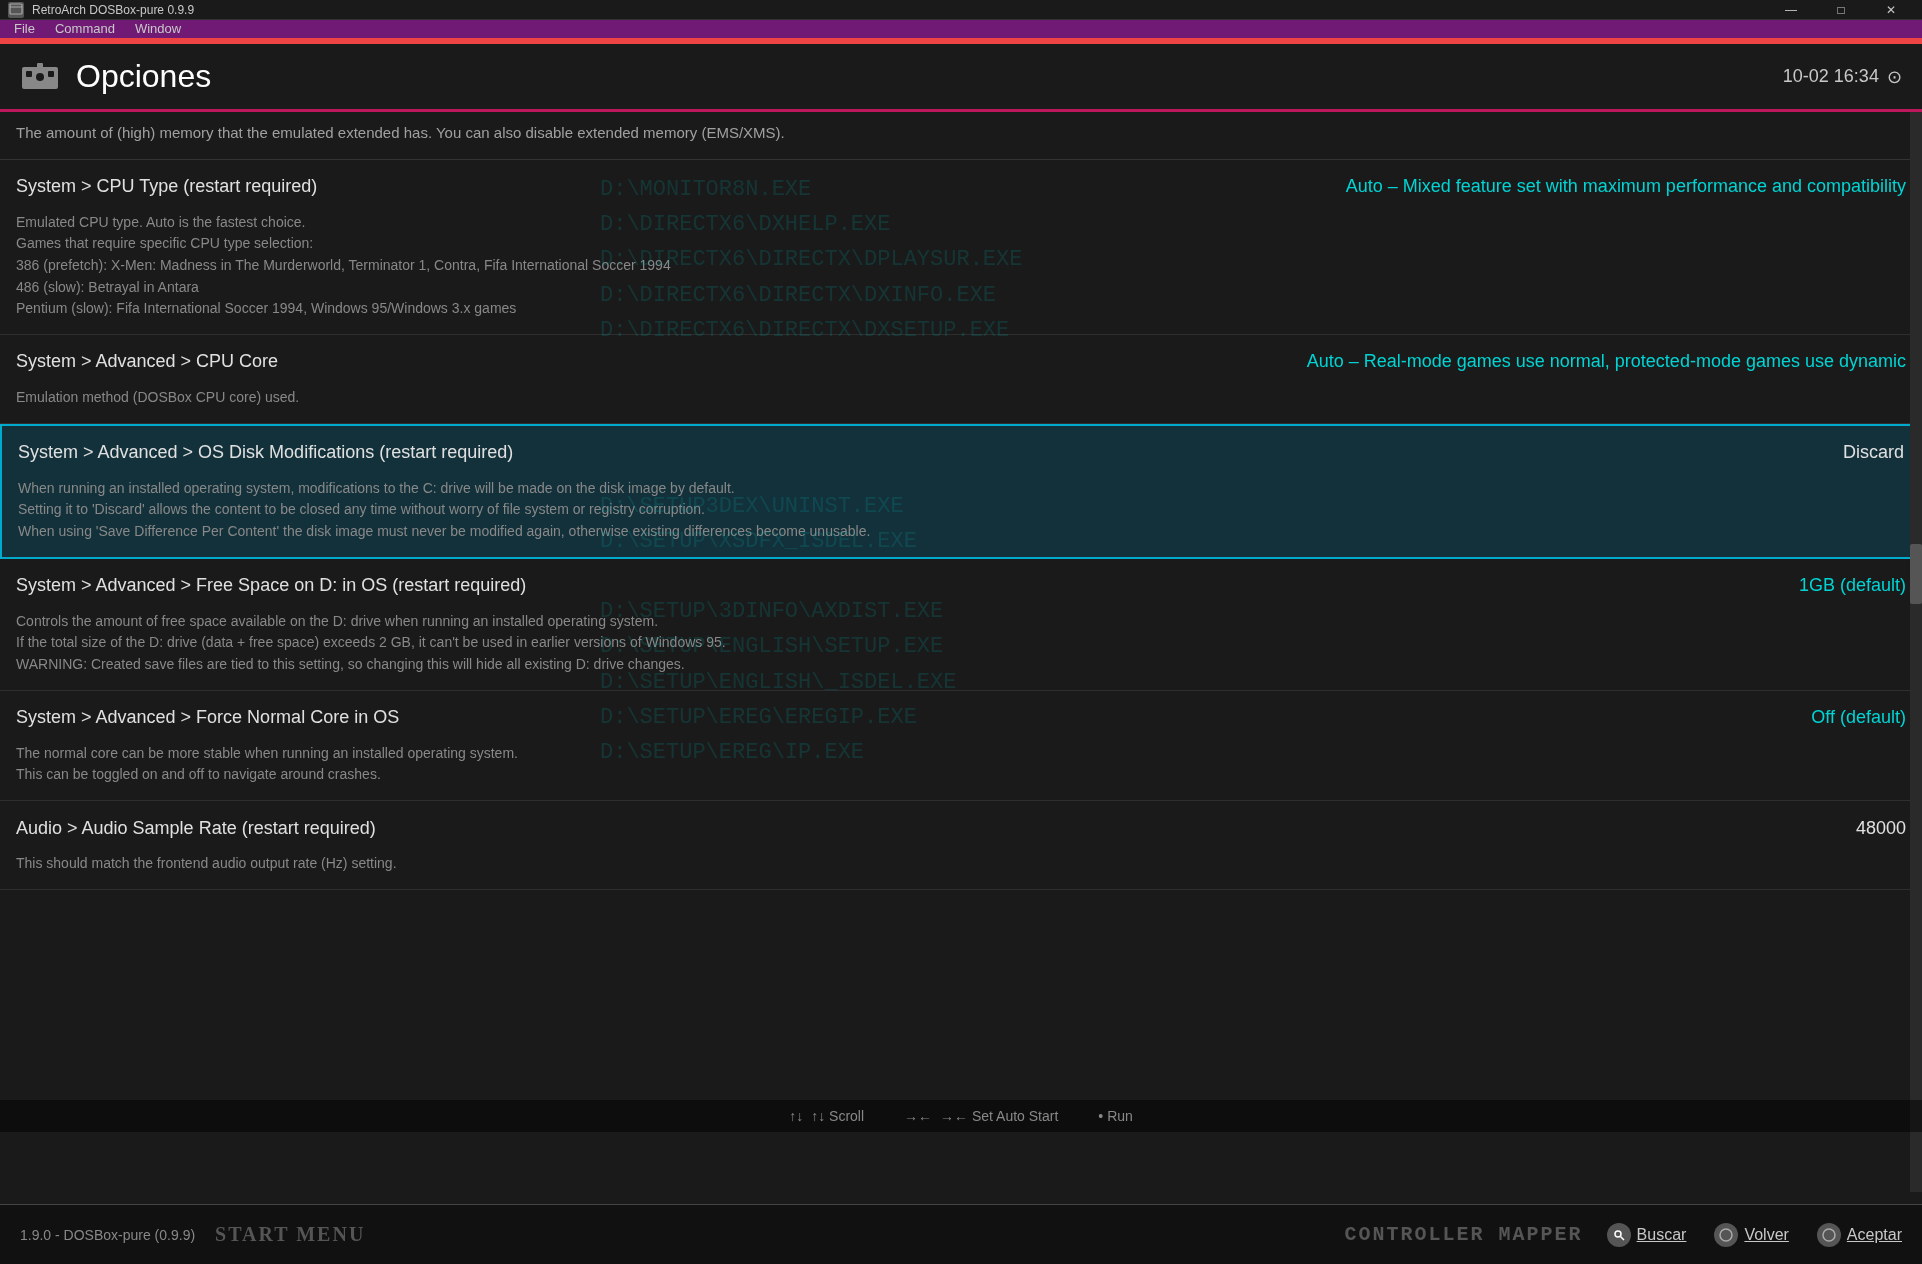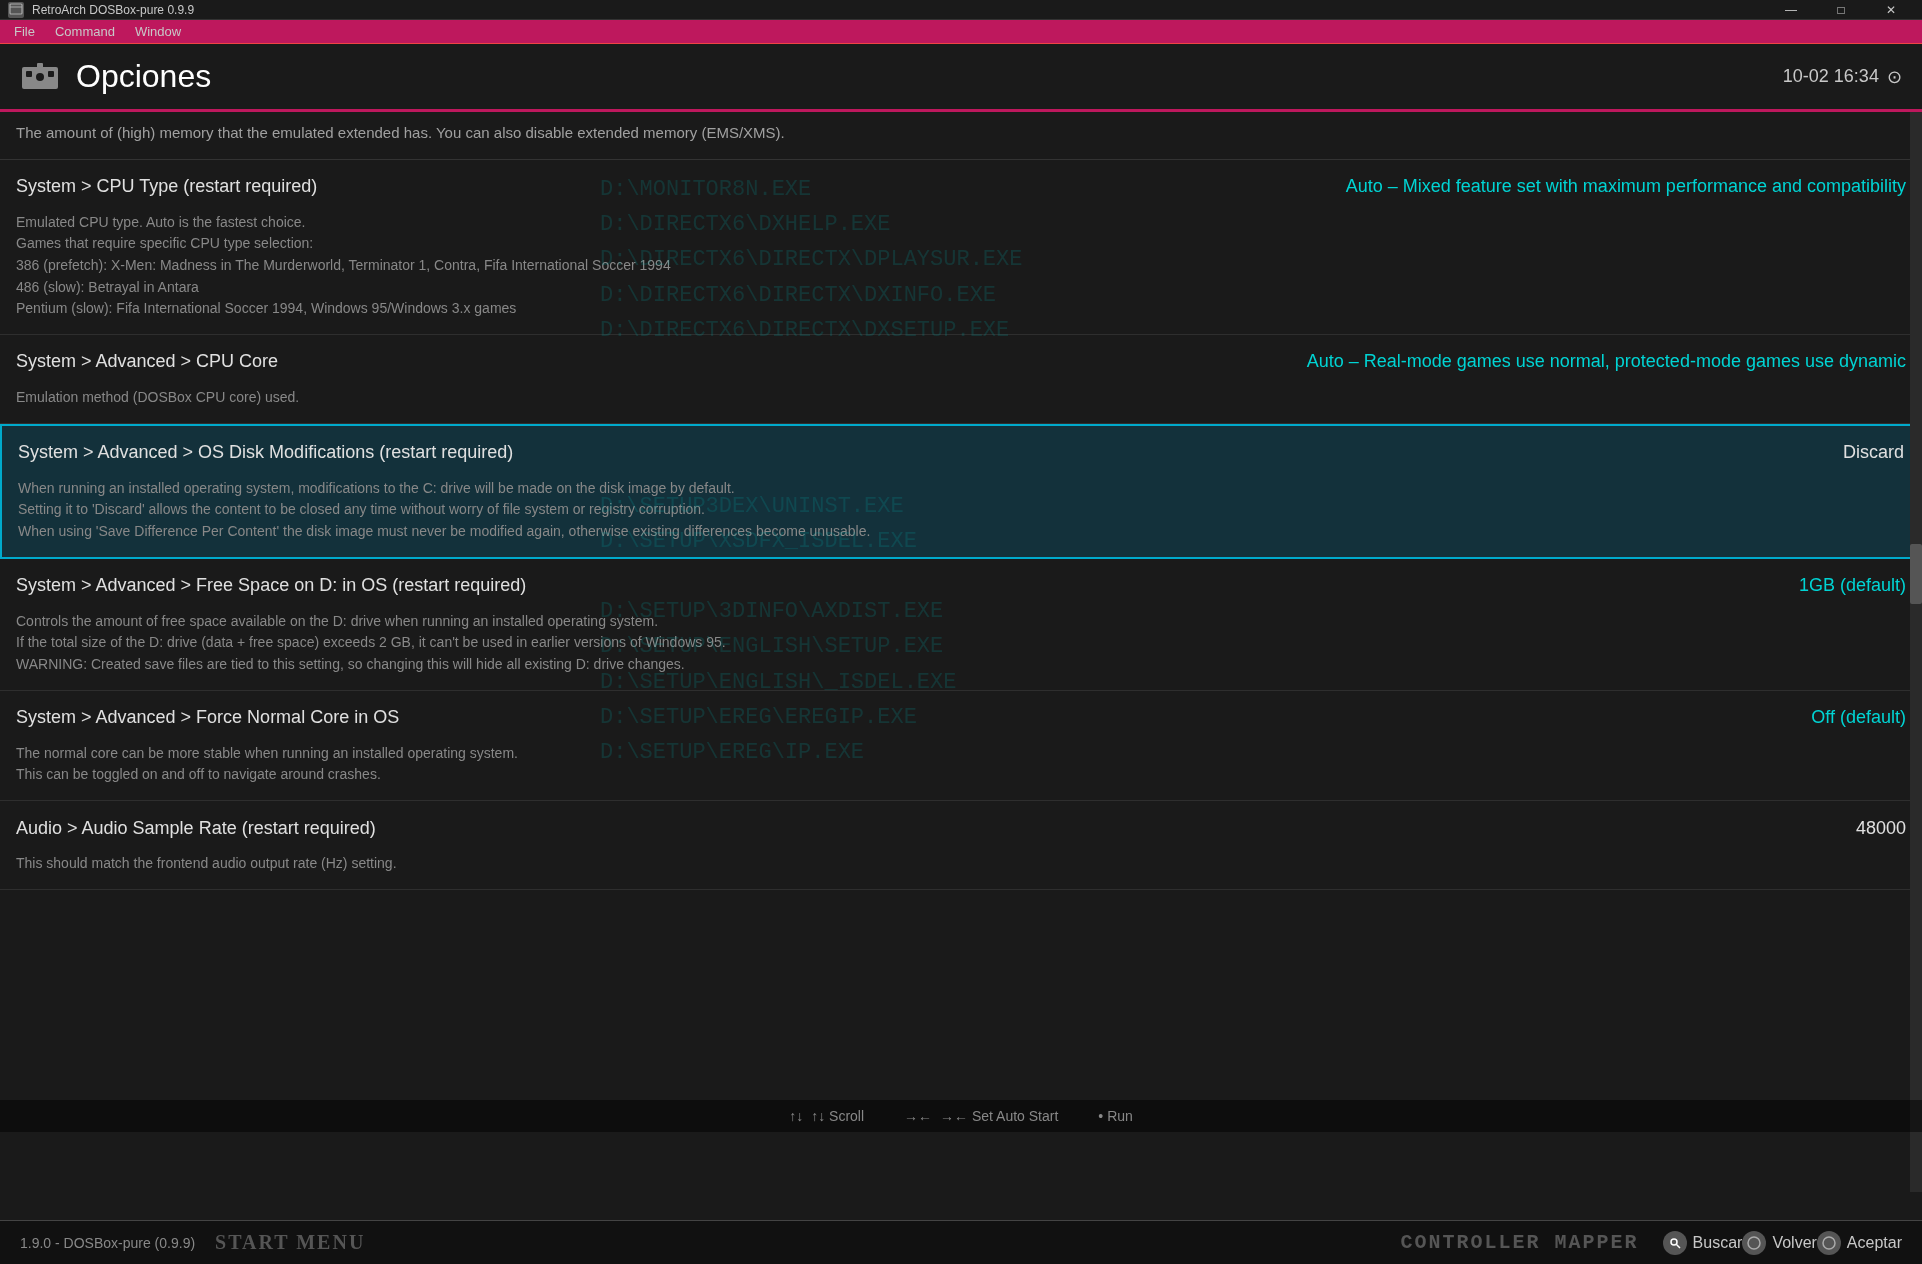"File" .menu-bar { align-items: center -> flex-end; background: #be185d -> #701a75; border-bottom: 1px solid #ef4444 -> 6px solid #ef4444 }
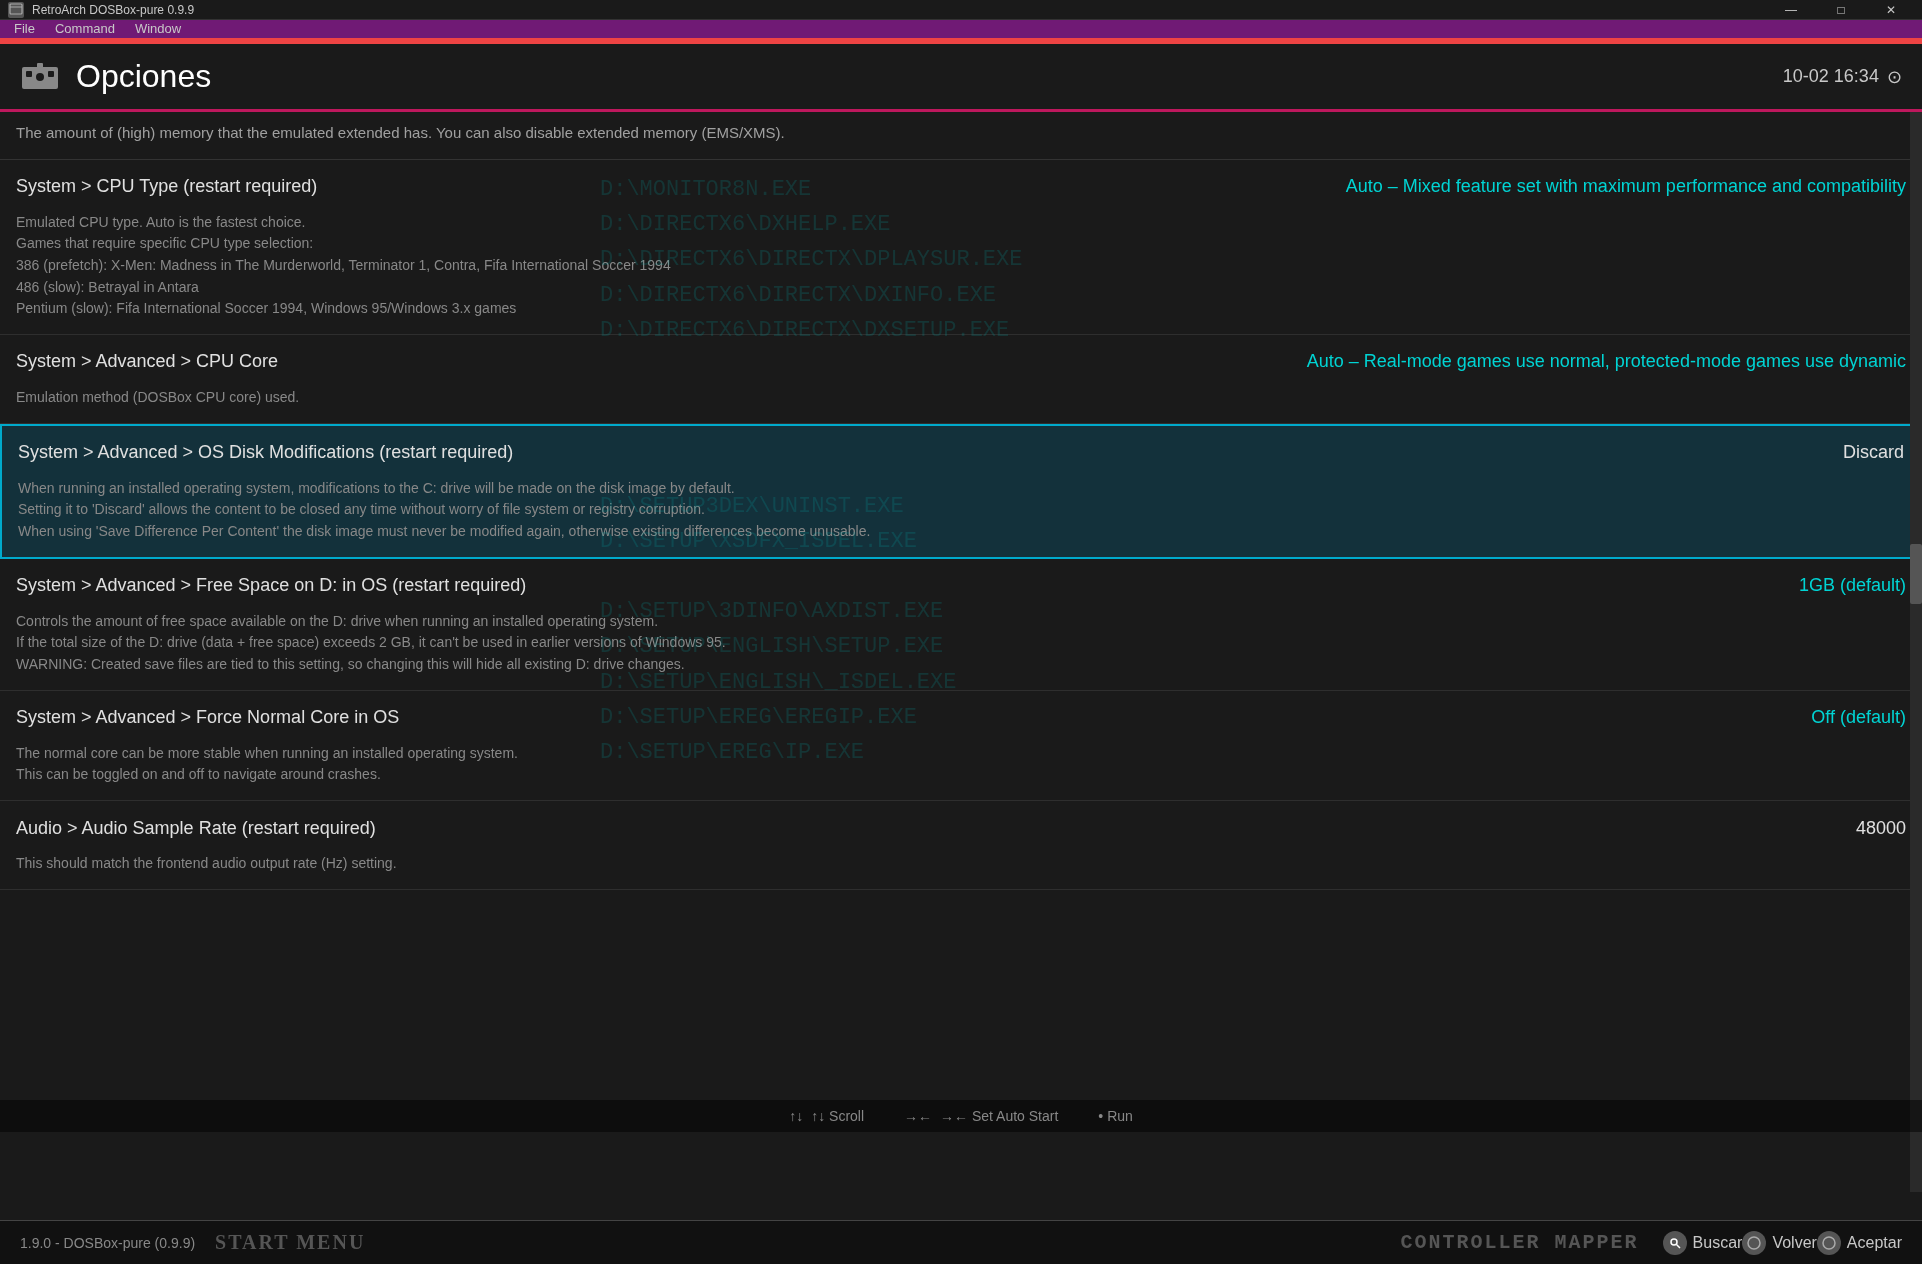"1.9.0 - DOSBox-pure (0.9.9)" .bottom-bar { height: 44px -> 60px }
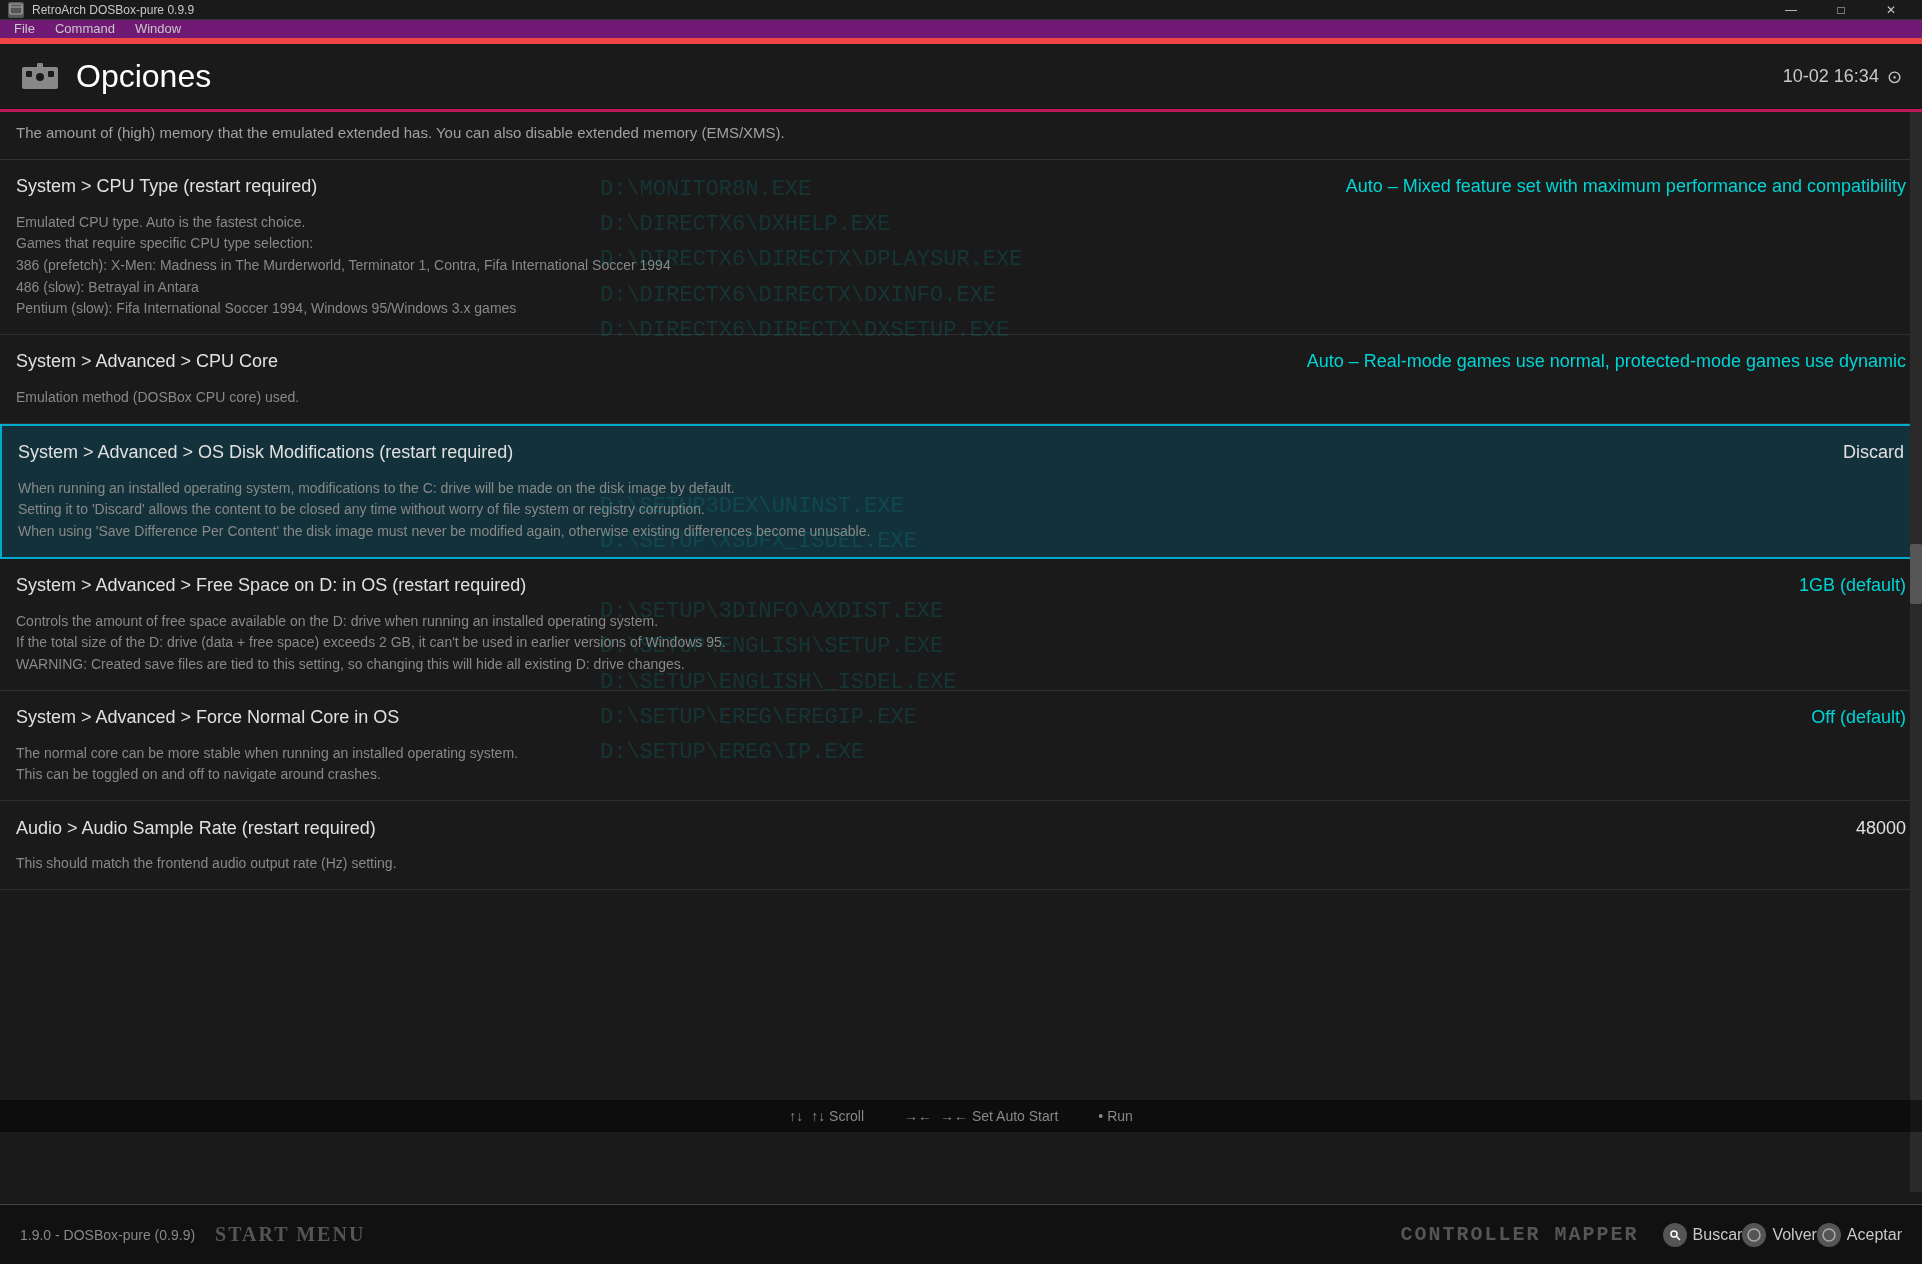"Buscar" .bottom-actions { gap: 0 -> 28px; text-decoration: none -> underline }
